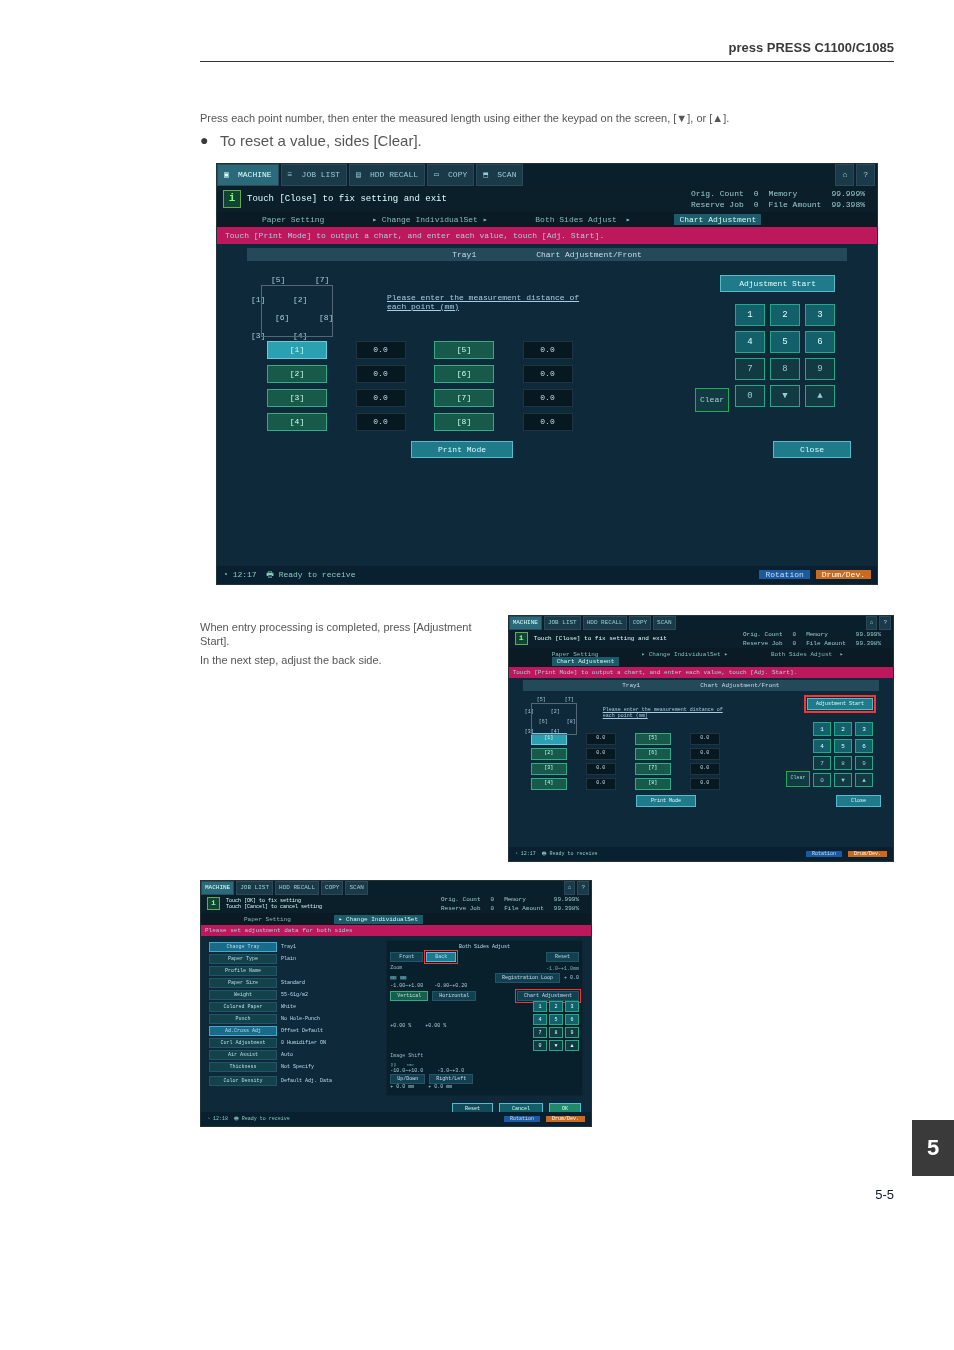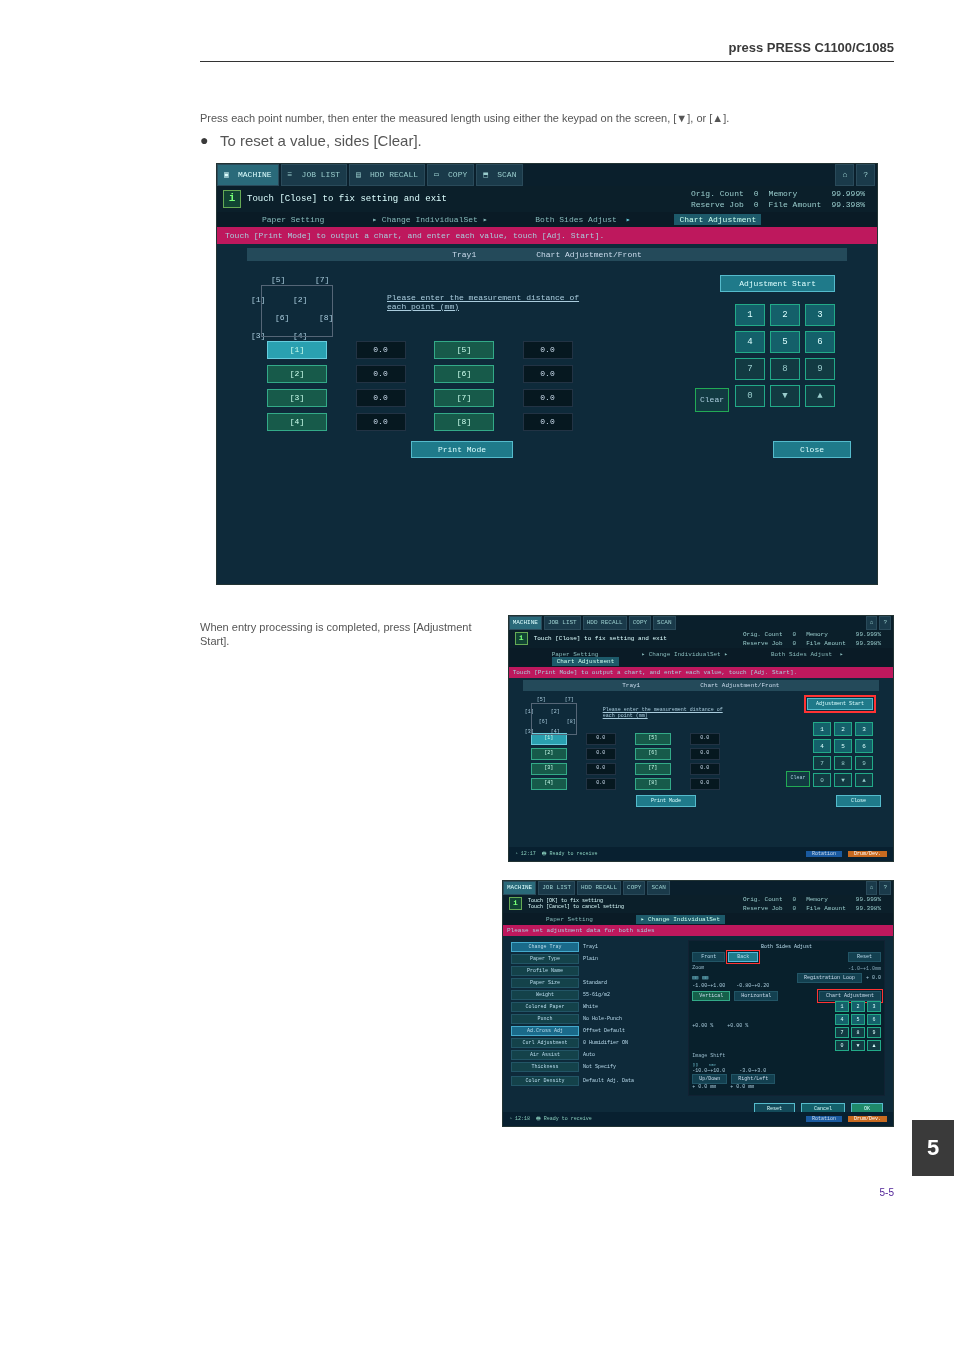"◔ 12:17 🖶 Ready to" div.statusbar { html: none -> <div> <div><span>◔</span> <span>12:17</span>&nbsp;&nbsp;<span>🖶</span> <span>Ready to receive</span></div> <div> <span>Rotation</span> <span>Drum/Dev.</span> </div> </div> }
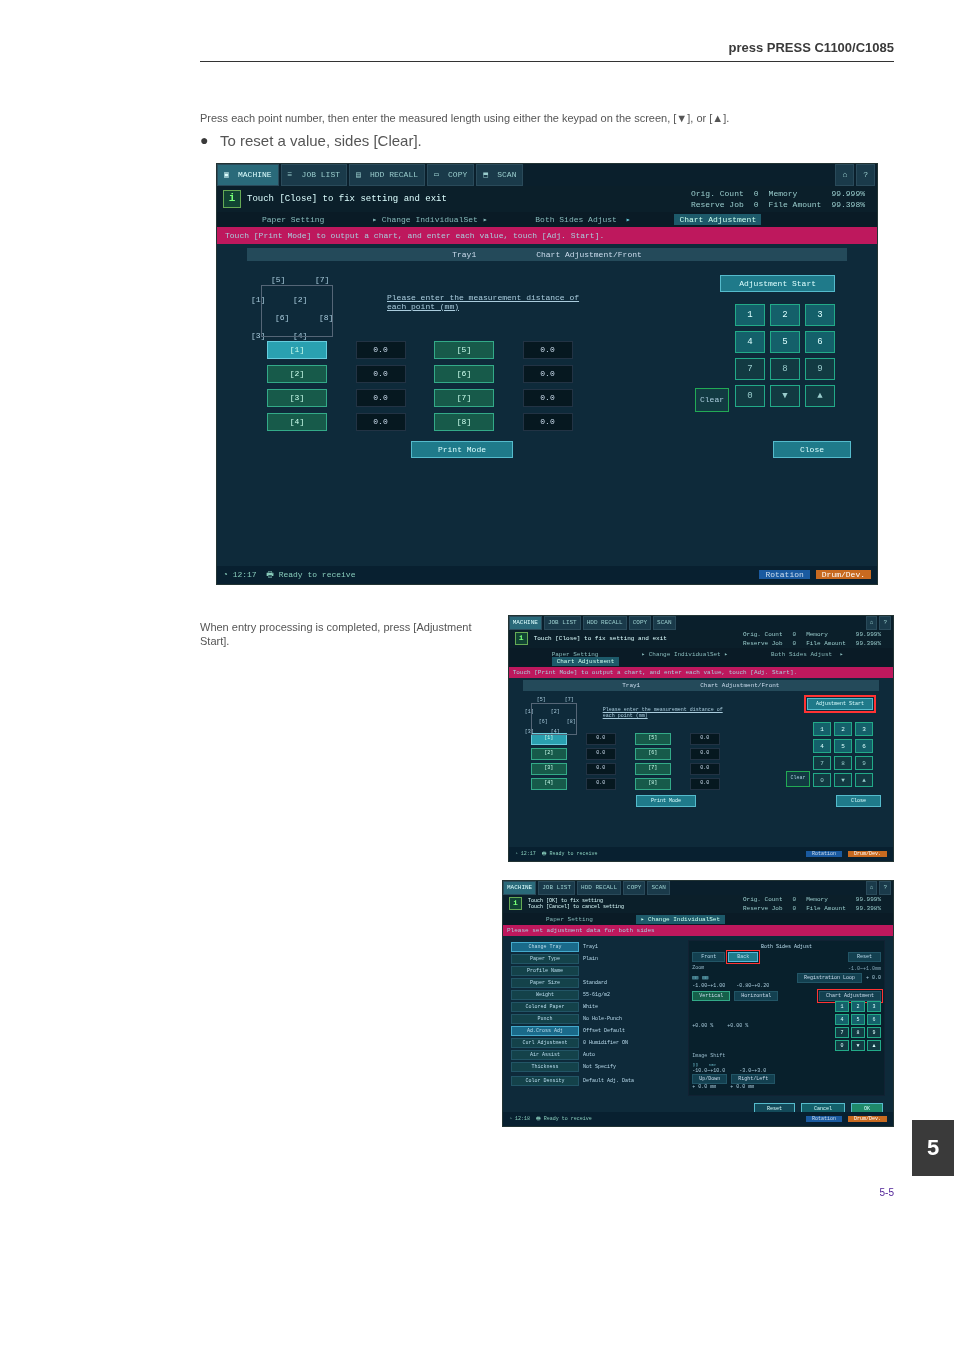"When entry processing is completed," .step-row { justify-content: flex-end -> none }
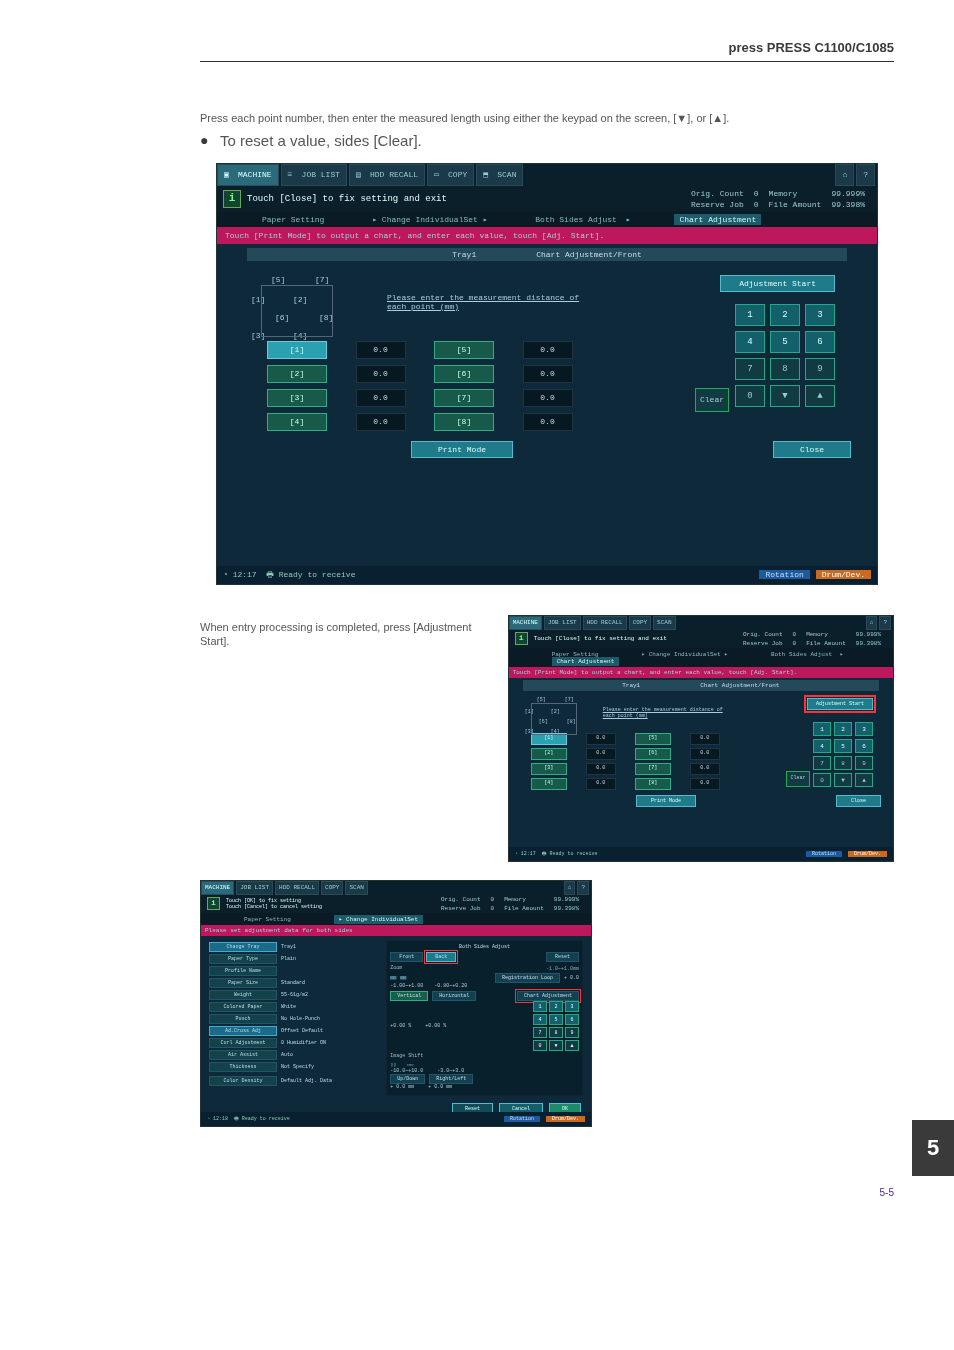"In the next step, adjust" p.body-text { html: none -> <p>In the next step, adjust the back side.</p> }
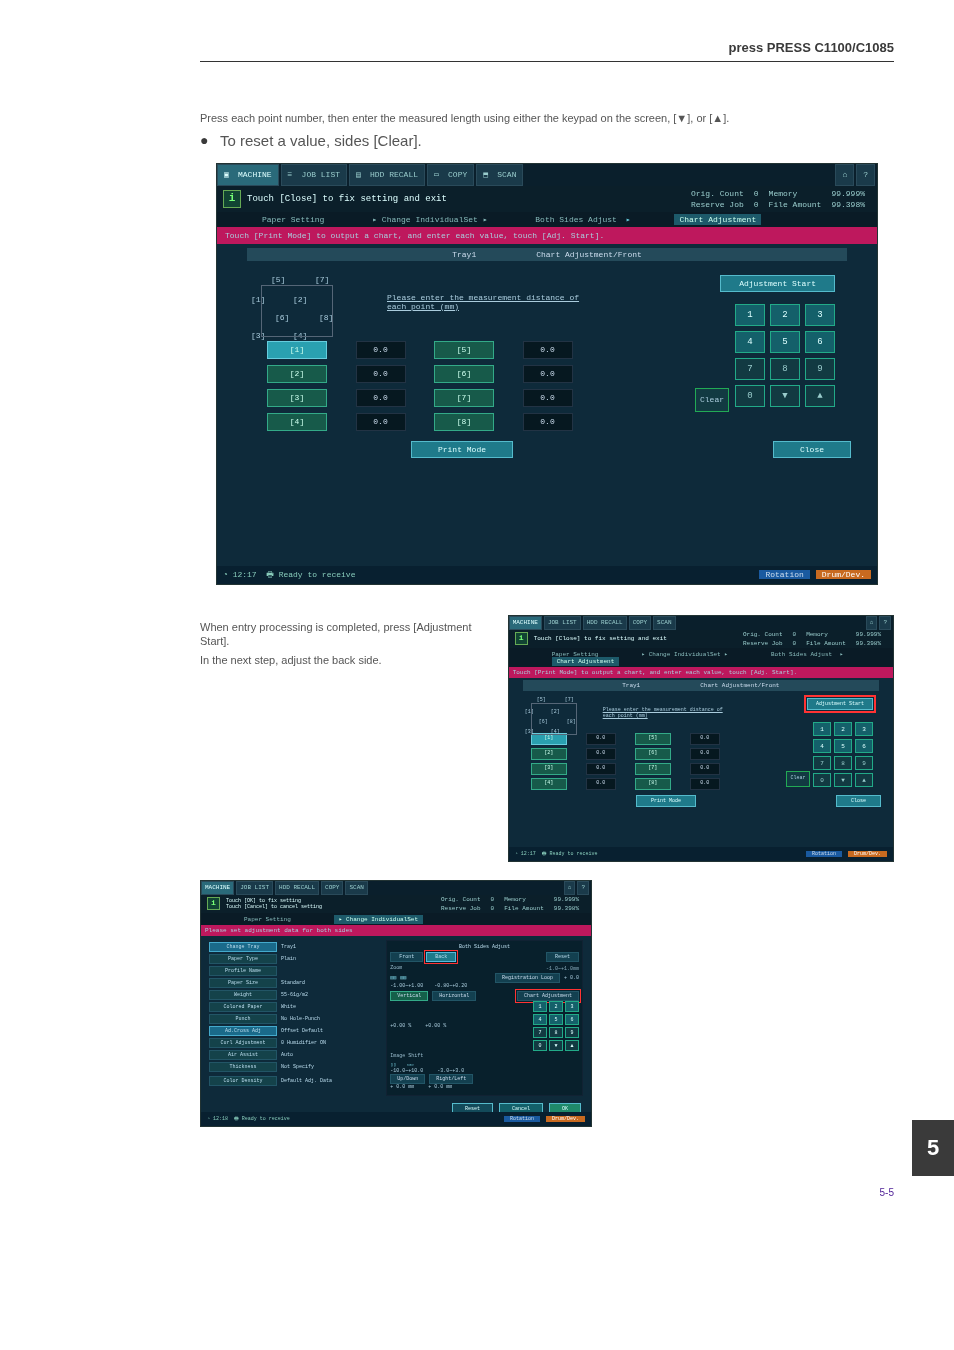"5-5" .pagenum { color: #4c1d95 -> #0f172a; font-size: 10px -> 13px }
